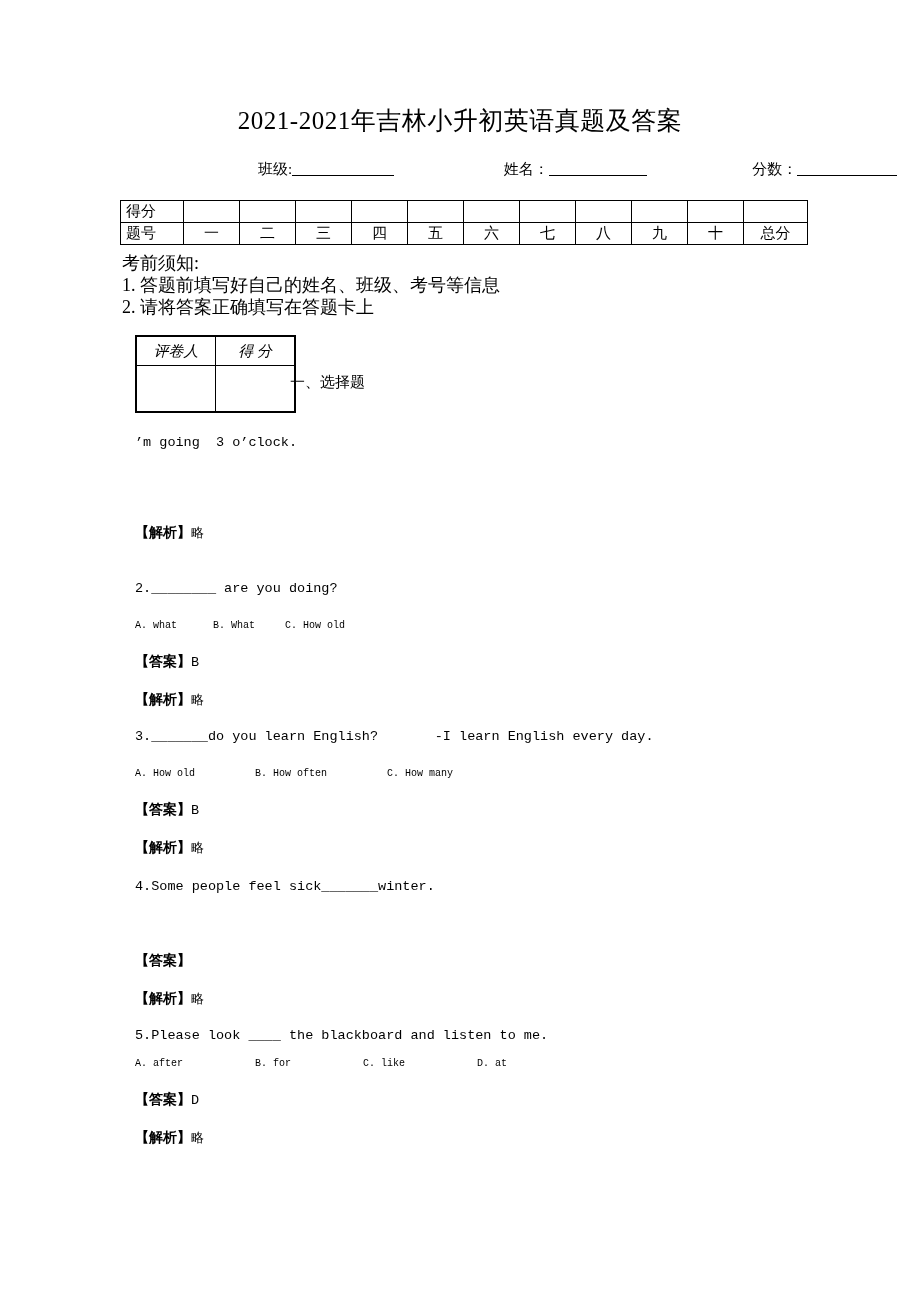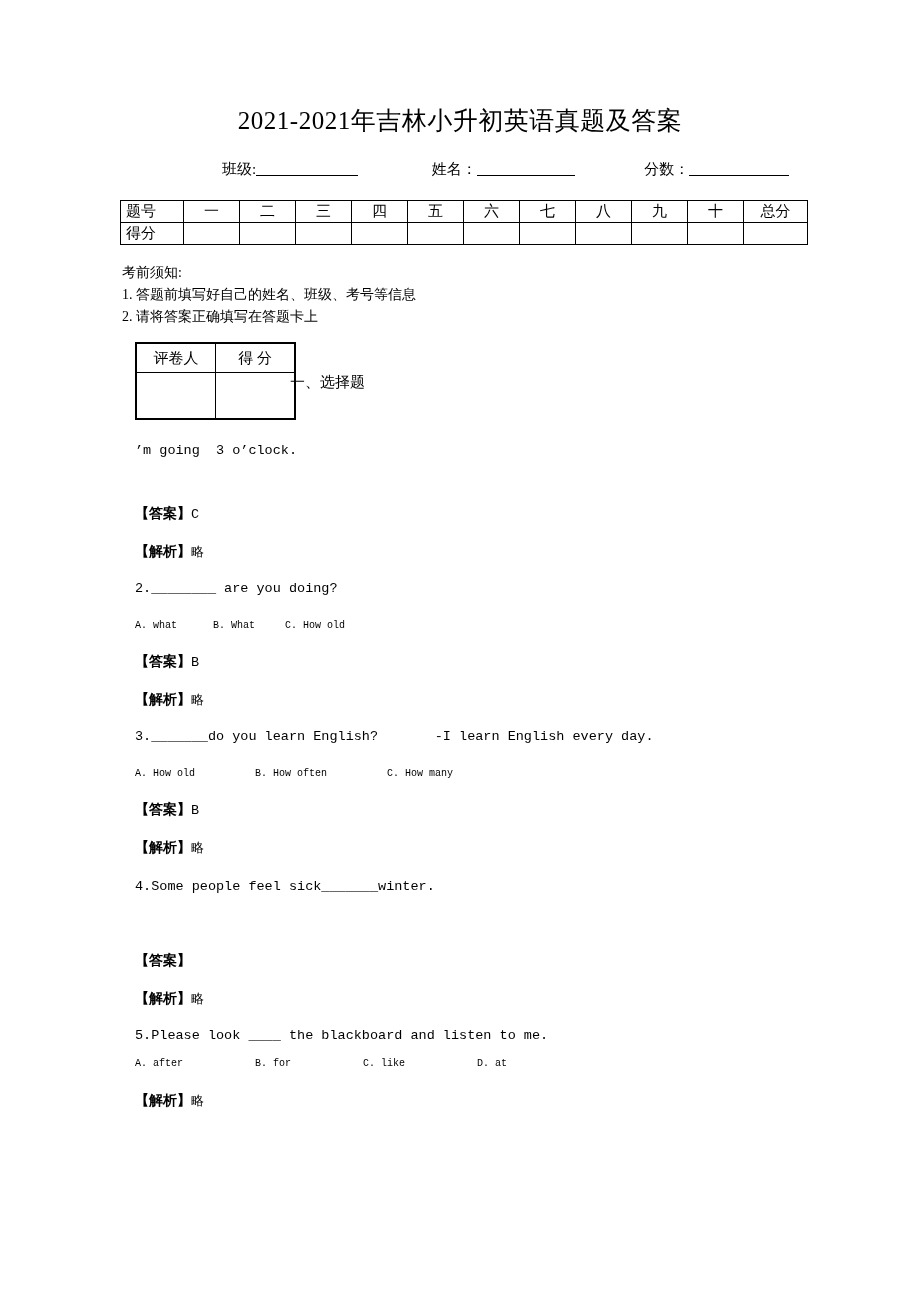"班级:" .id-field { margin-left: none -> 36px }
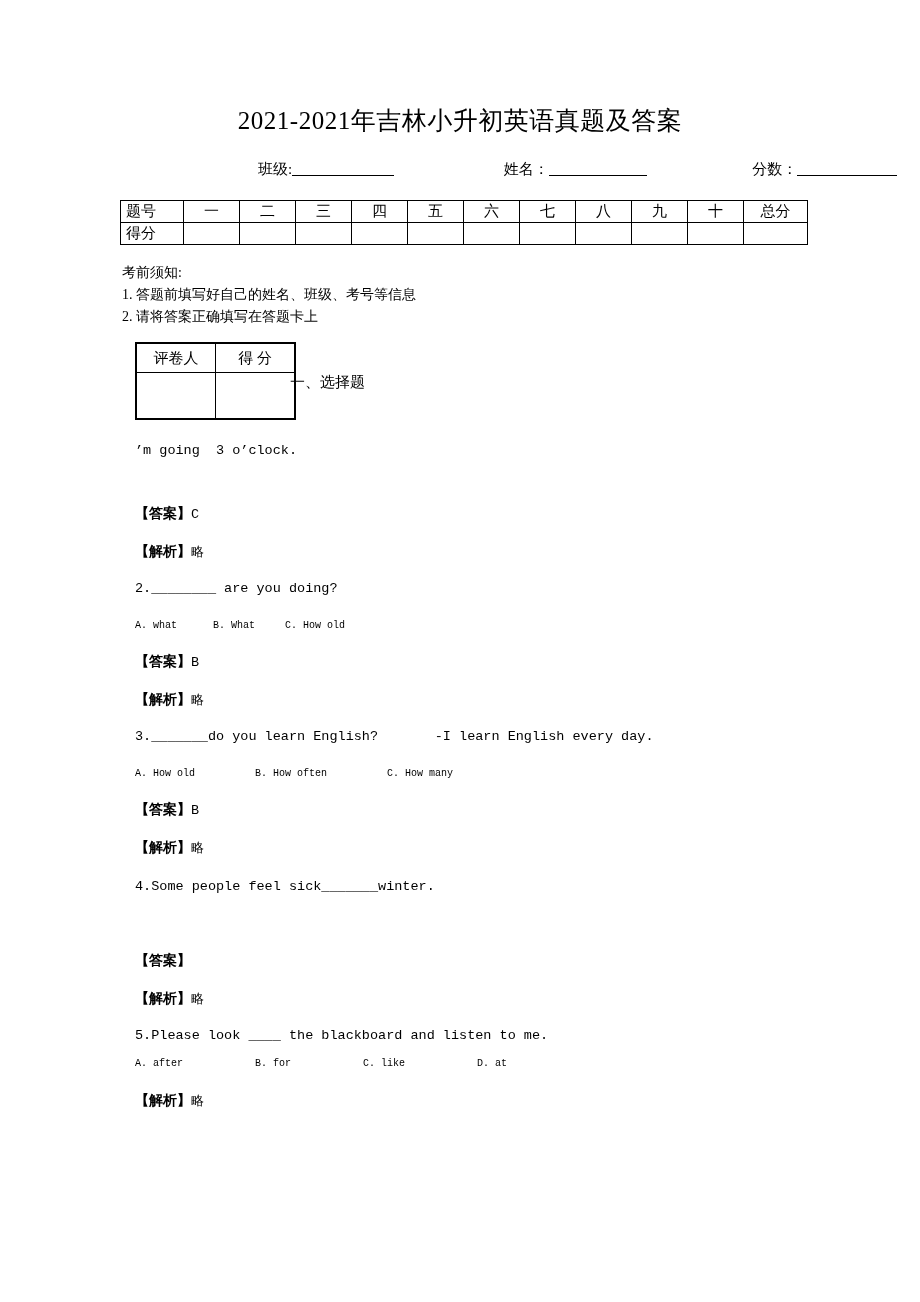"题号" tr { order: before "得分" -> after "得分" }
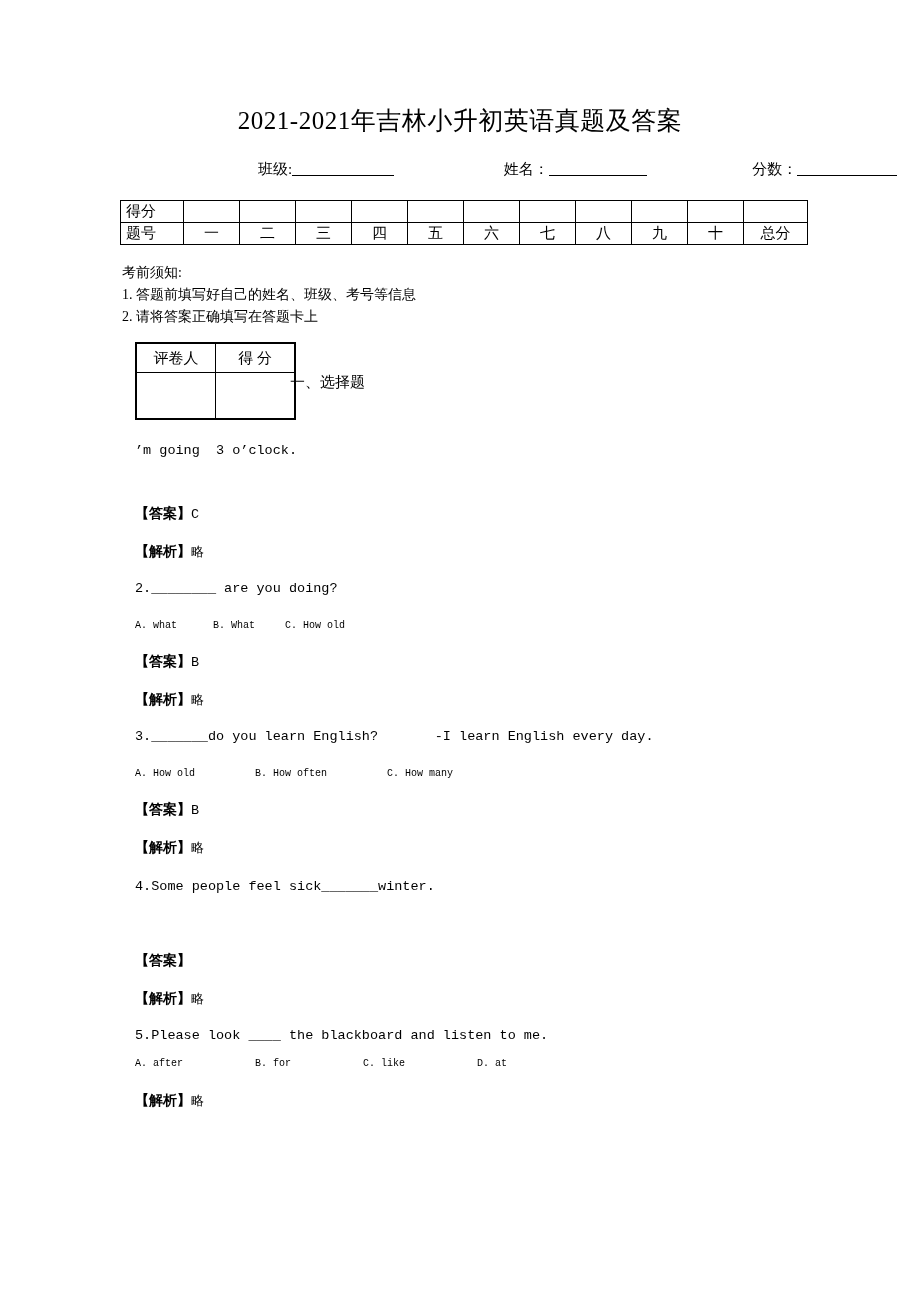"考前须知:" .notes { font-size: 14px -> 18px; margin-top: 10px -> none }
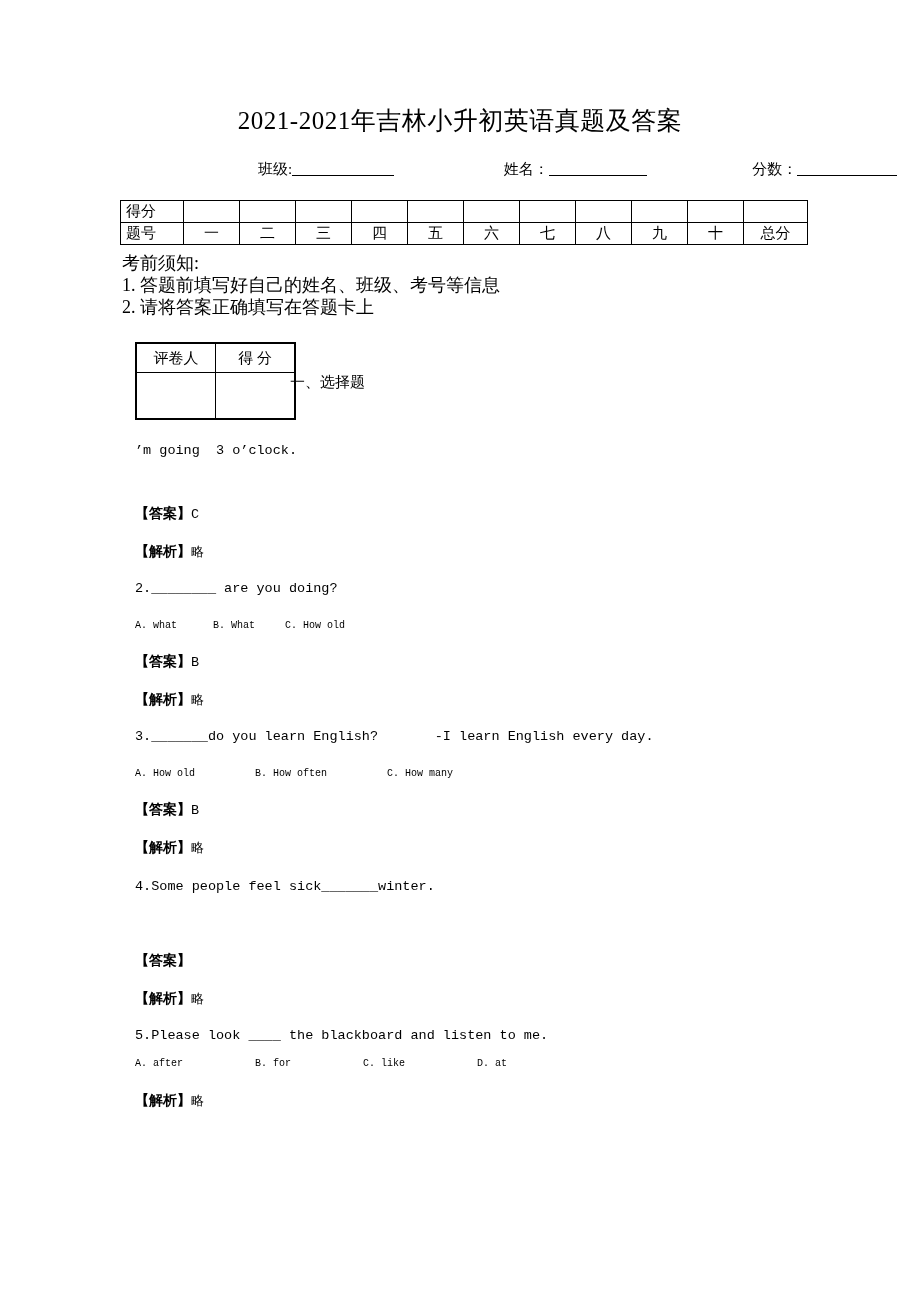"评卷人" .grader-wrap { font-style: none -> italic; top: 342px -> 335px }
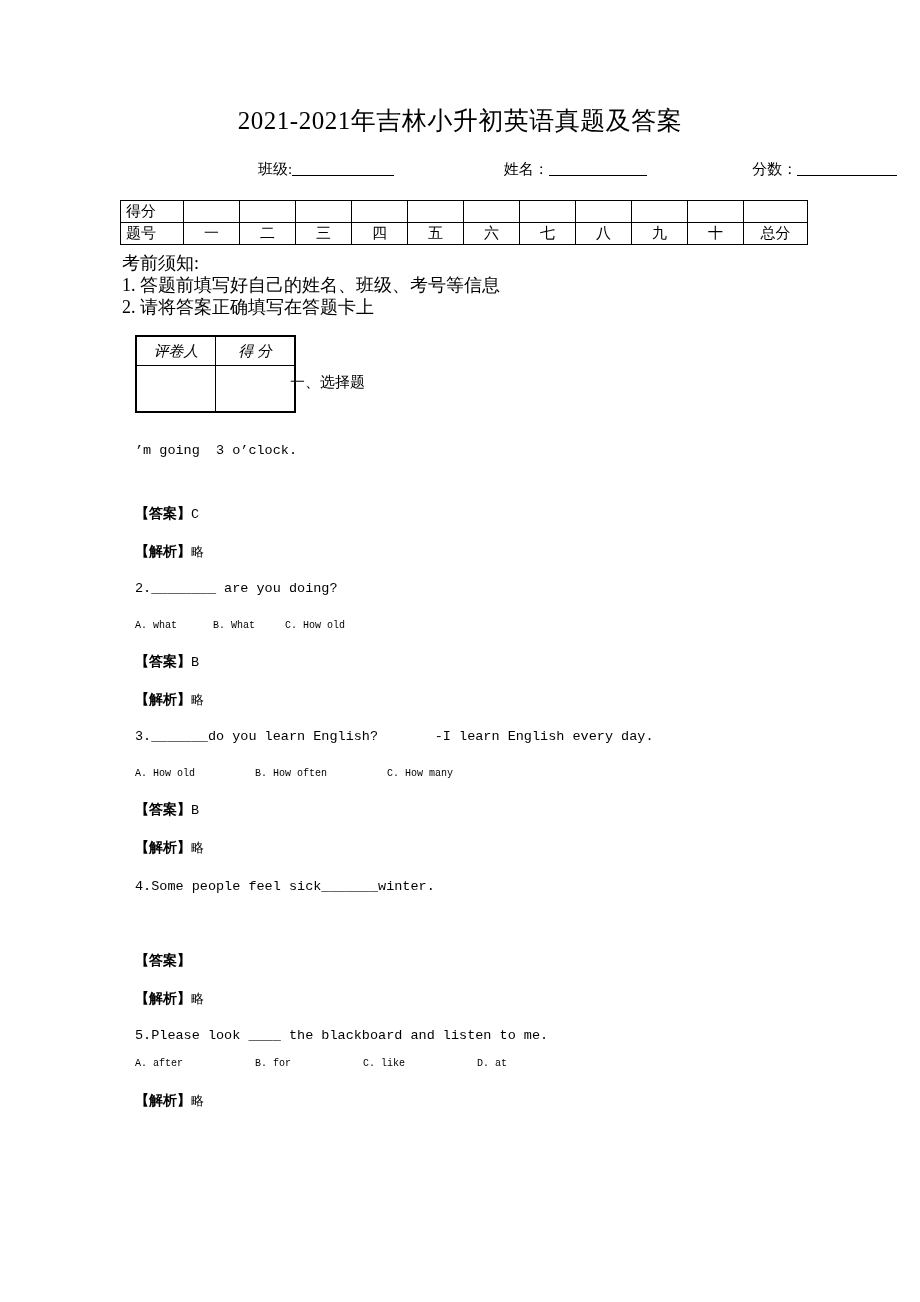"’m going 3 o’clock." div.blk { top: 12px -> 4px }
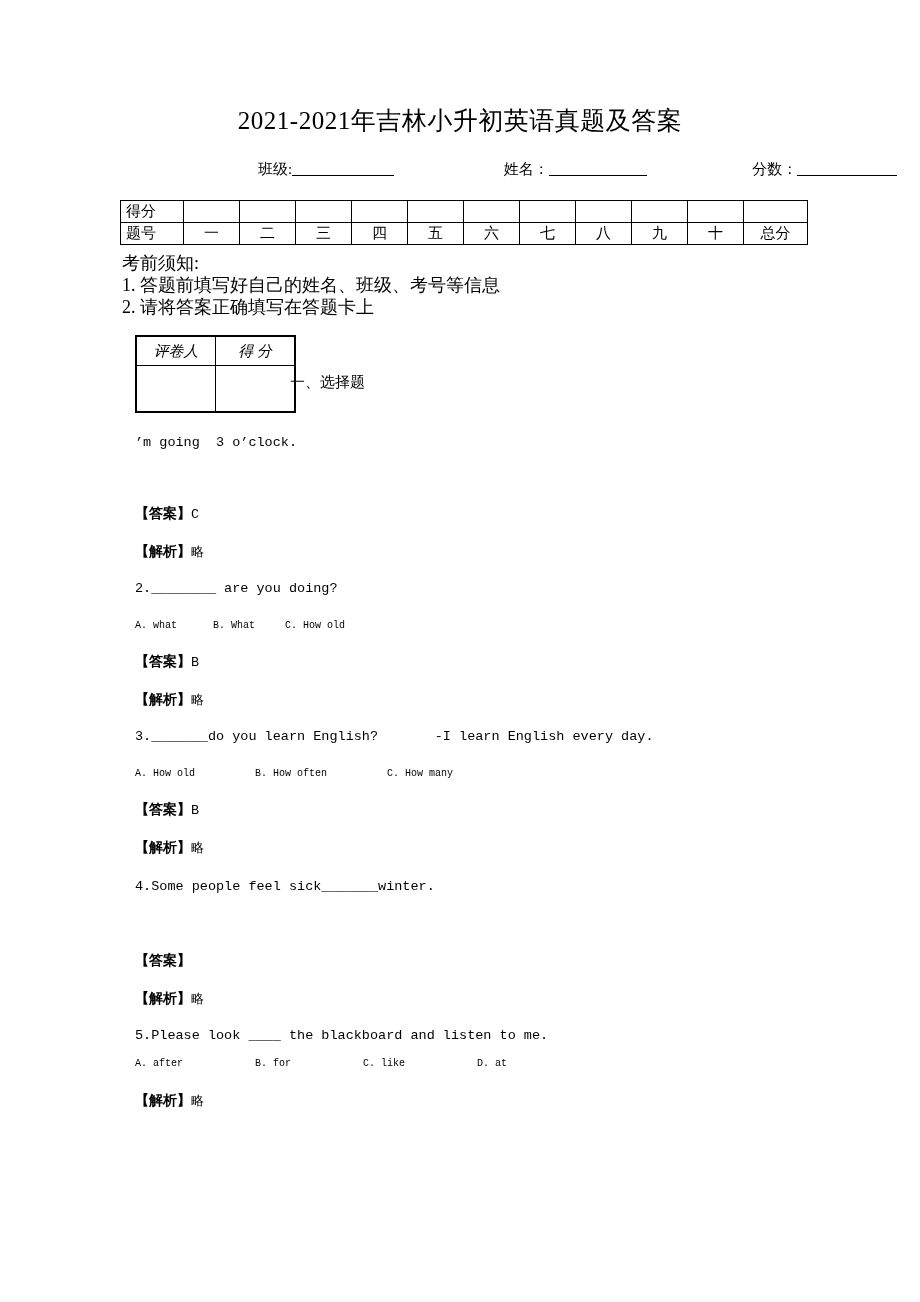"【答案】C" div.ans-line { html: <div><span>【答案】</span><span>C</span></div> -> none }
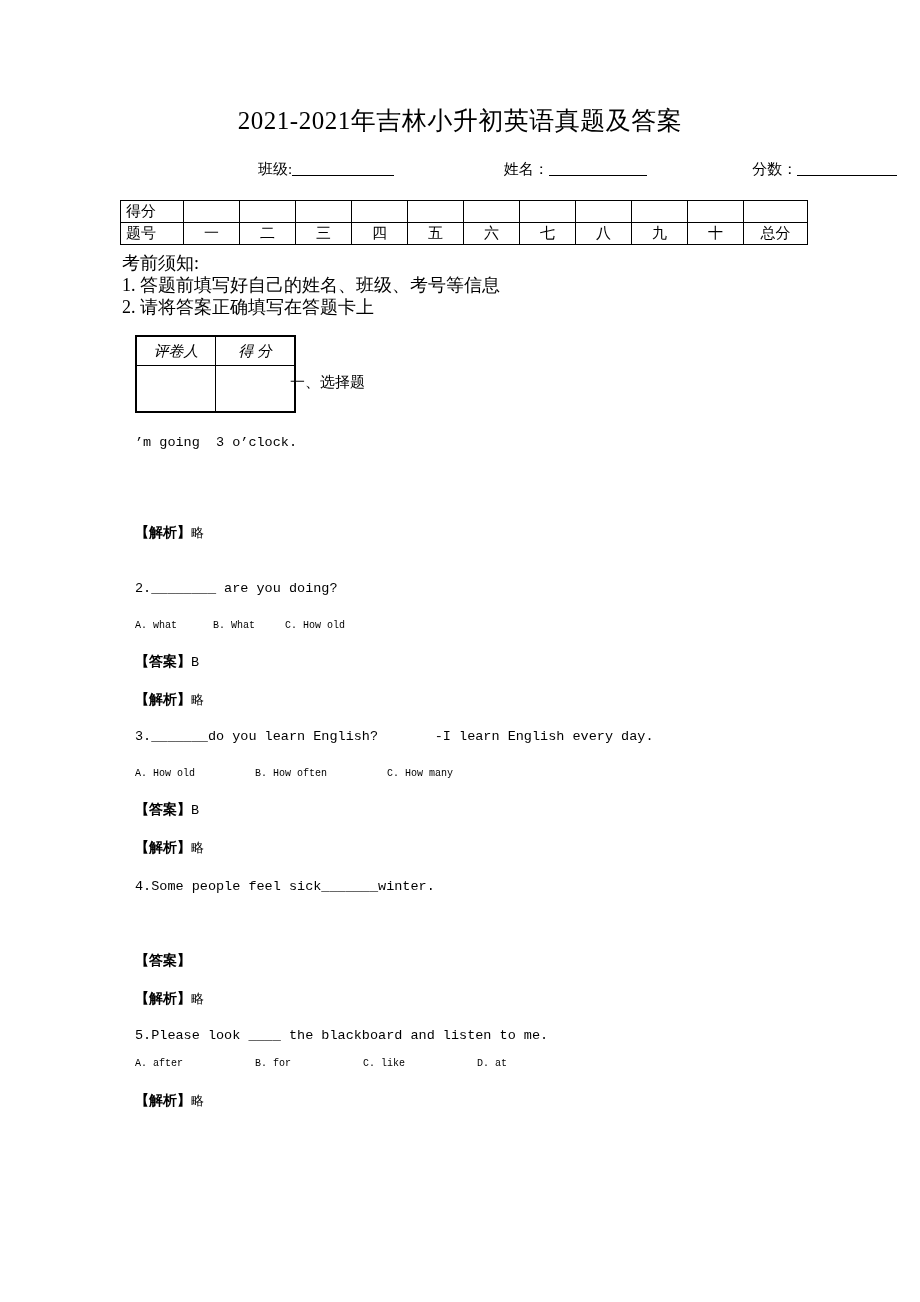"【答案】D" div.ans-line { html: none -> <div><span>【答案】</span><span>D</span></div> }
